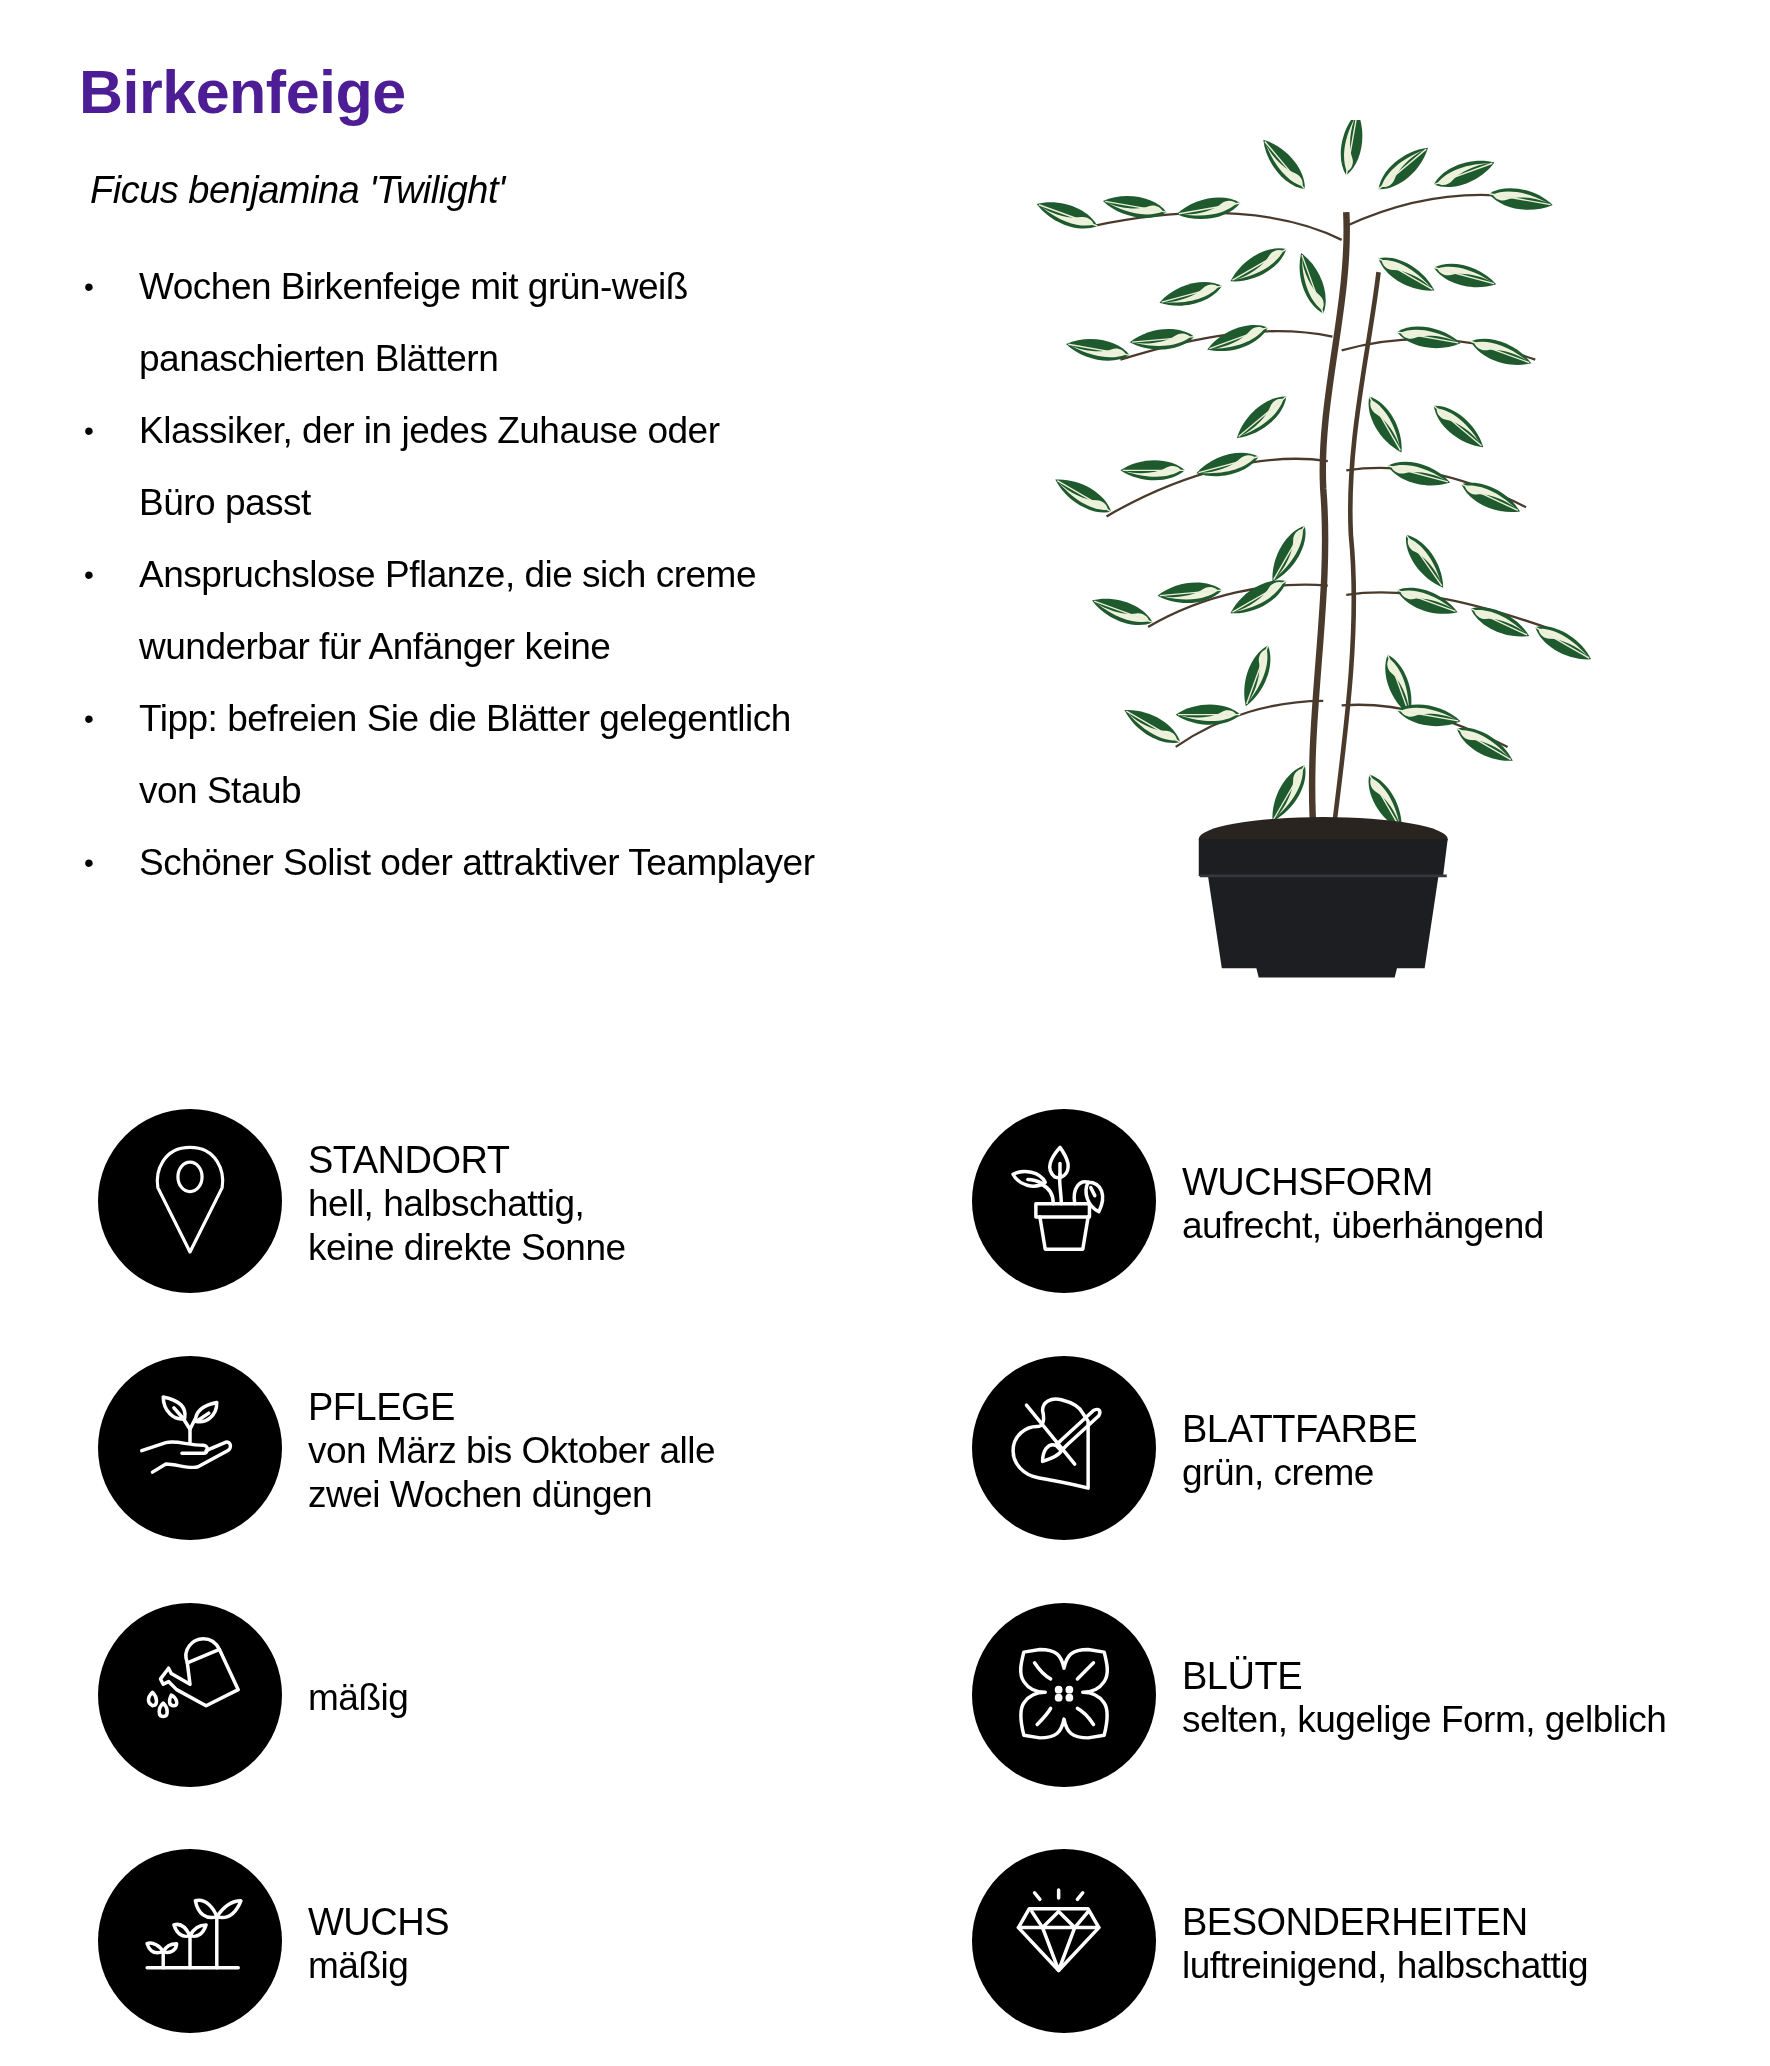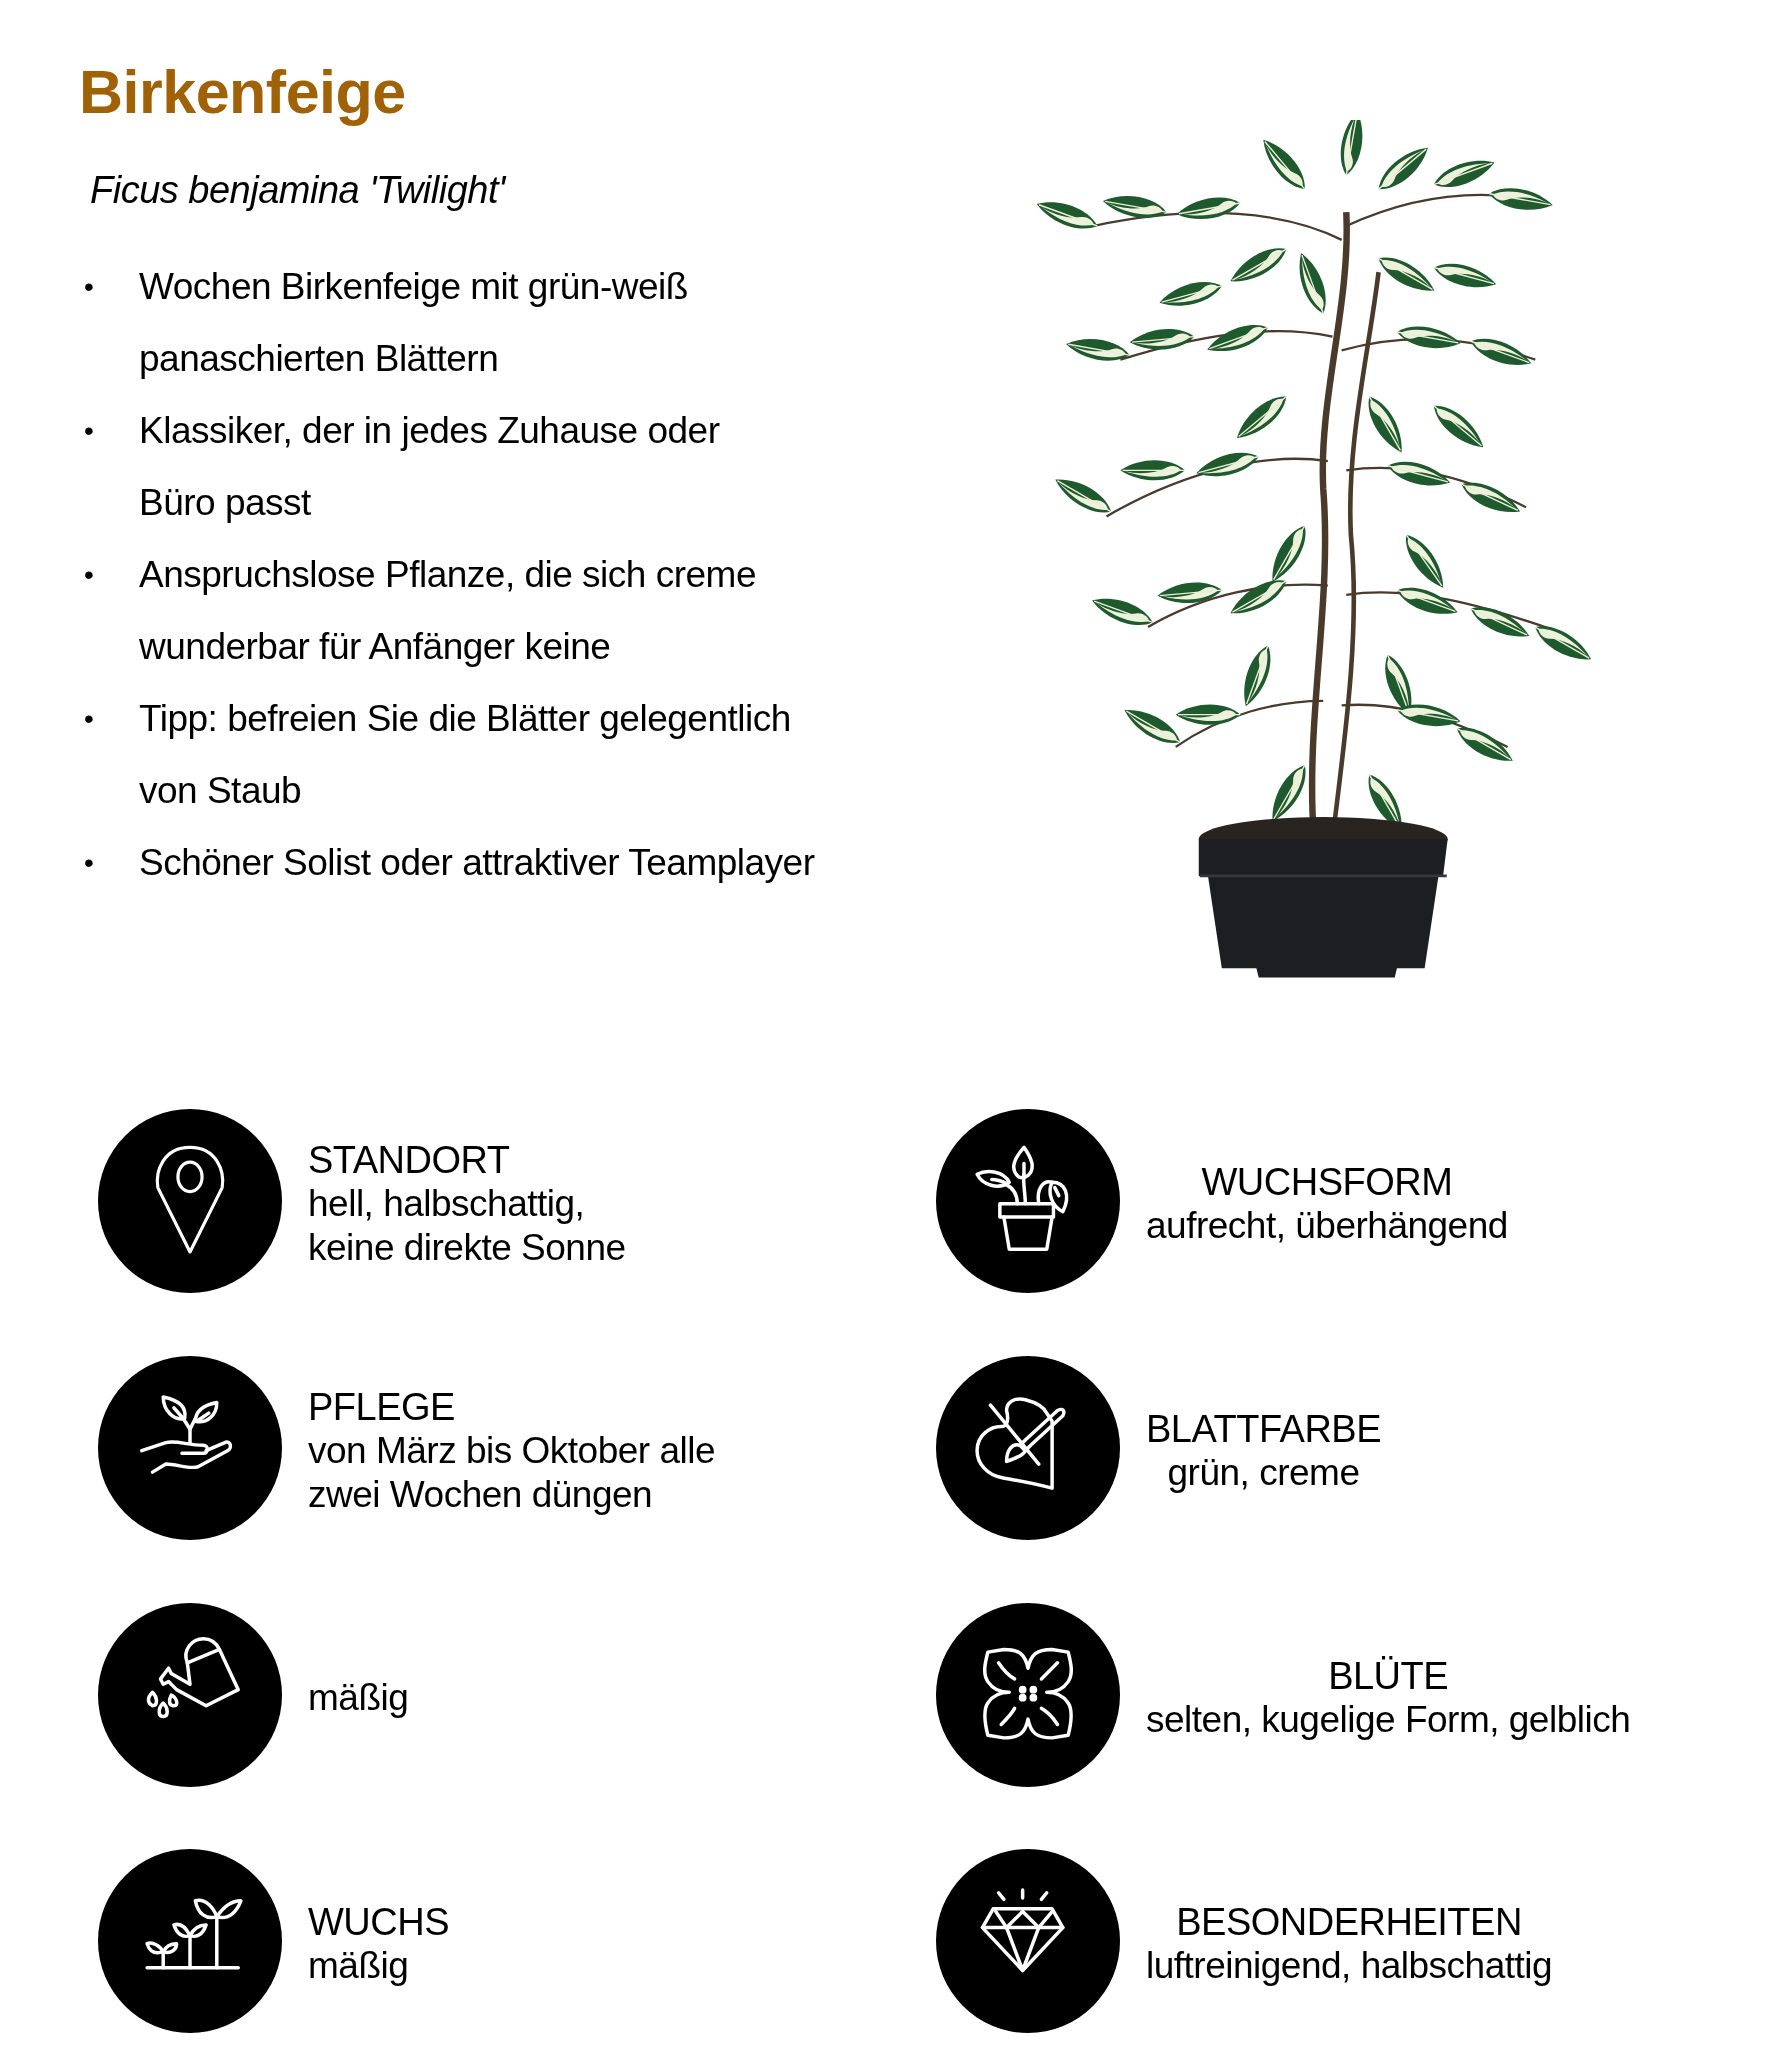"Birkenfeige" .title { color: #a16207 -> #4c1d95 }
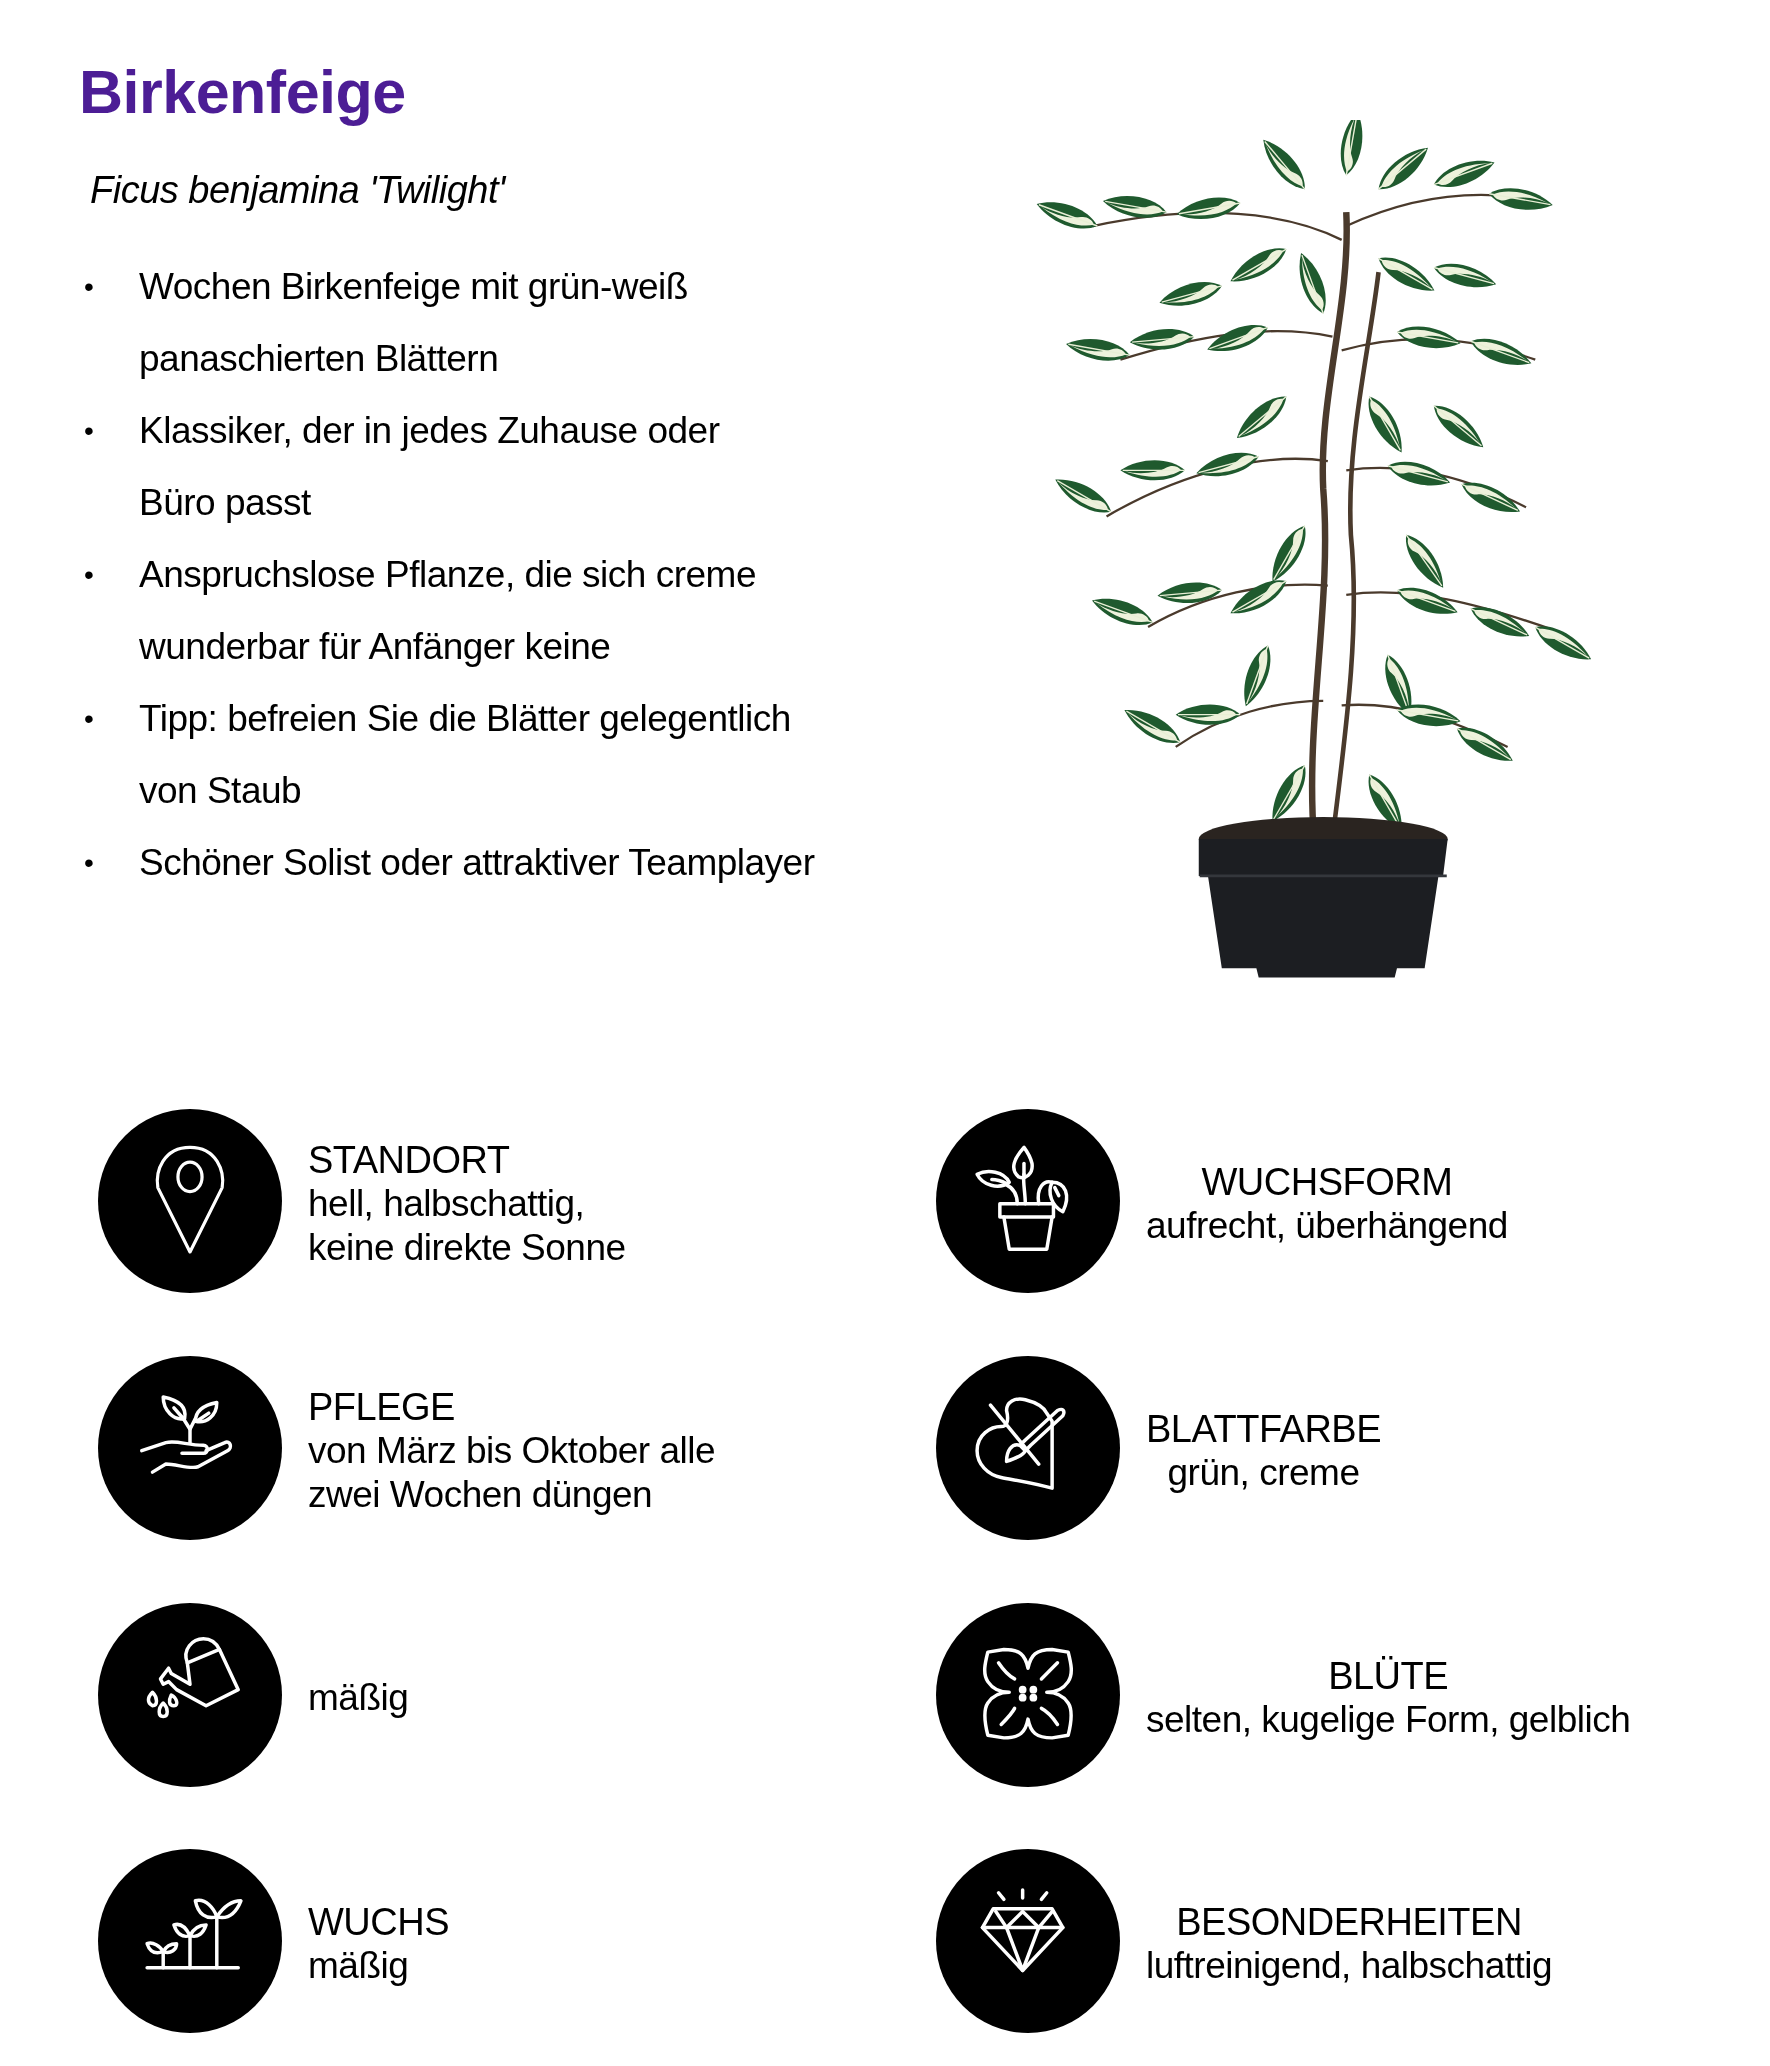"WUCHSFORM" .col-r { left: 936px -> 972px; text-align: center -> none }
